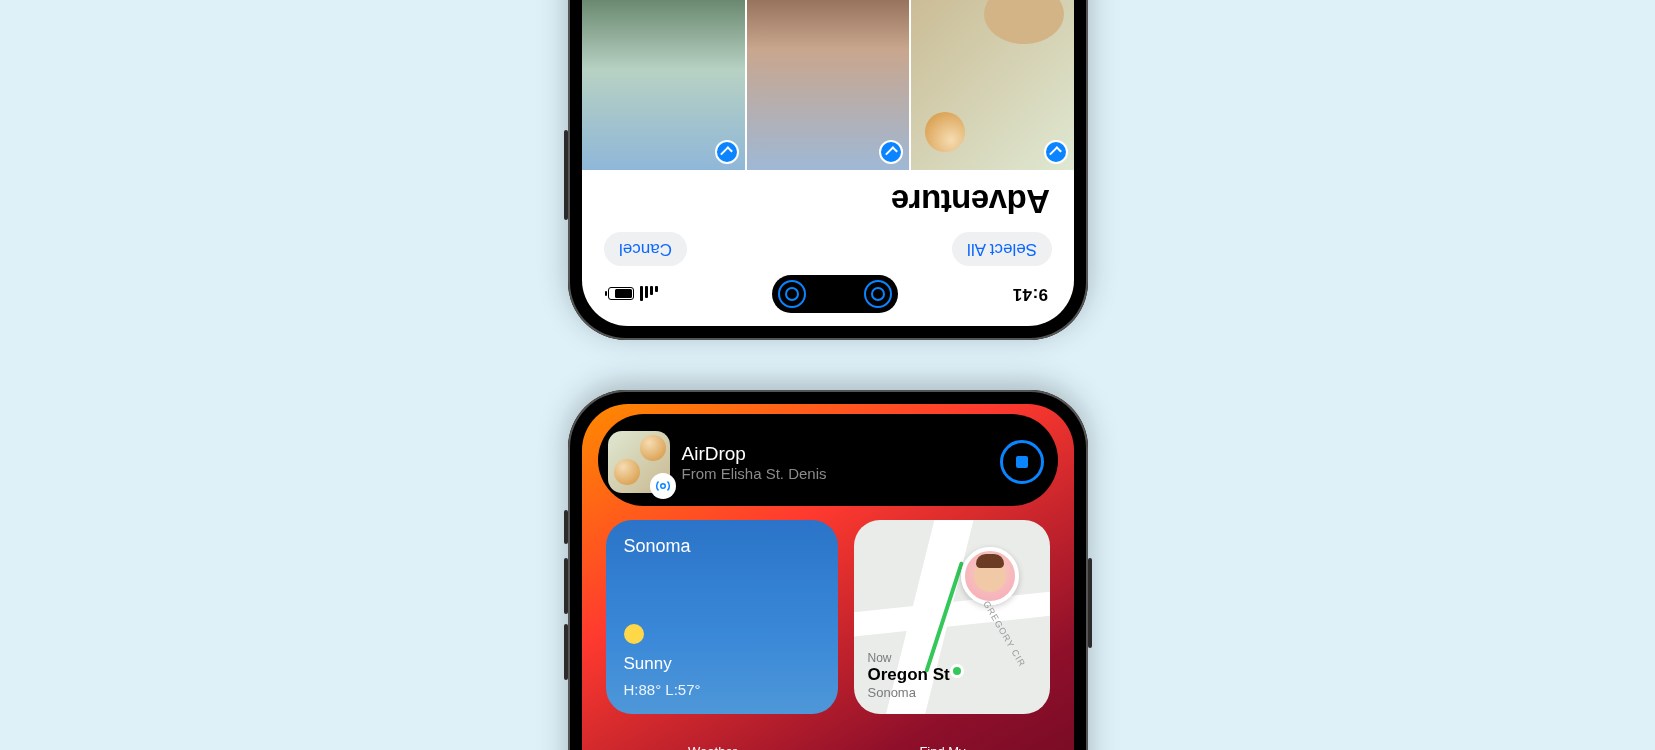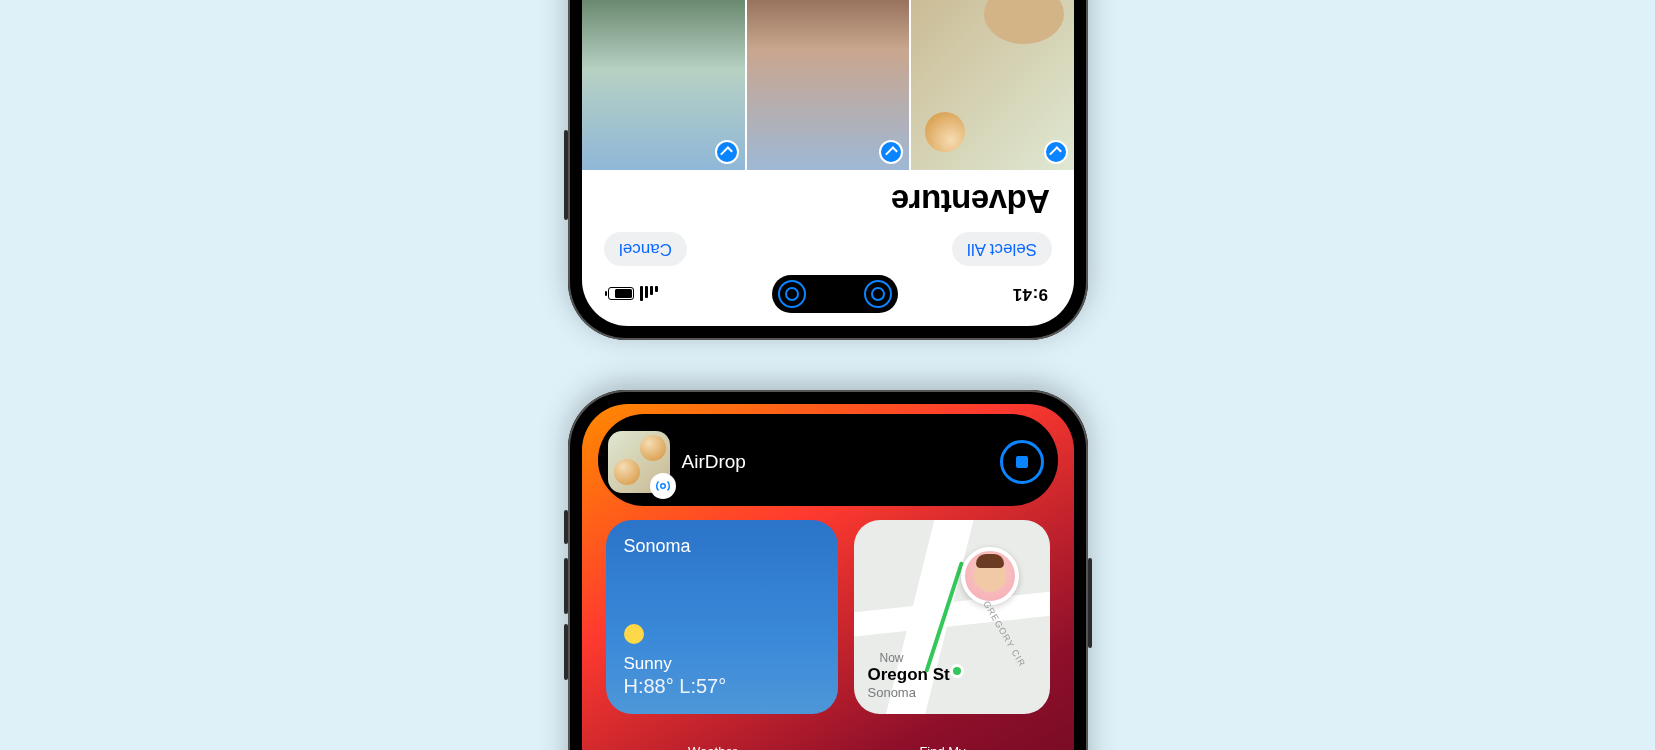"From Elisha St. Denis" div.di-sub { html: none -> <div>From Elisha St. Denis</div> }
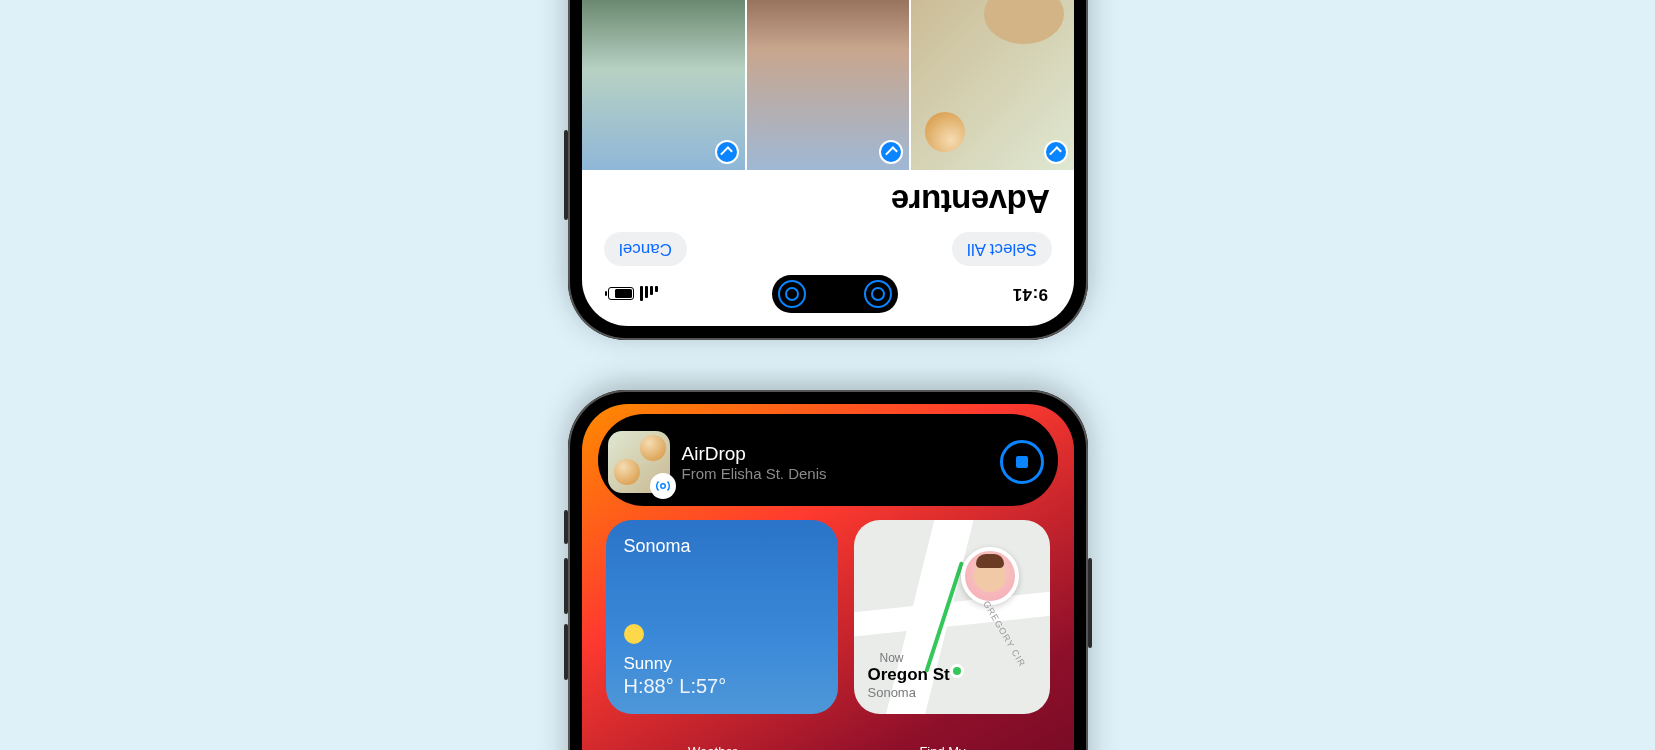"Now" .fm-now { margin-left: 12px -> none }
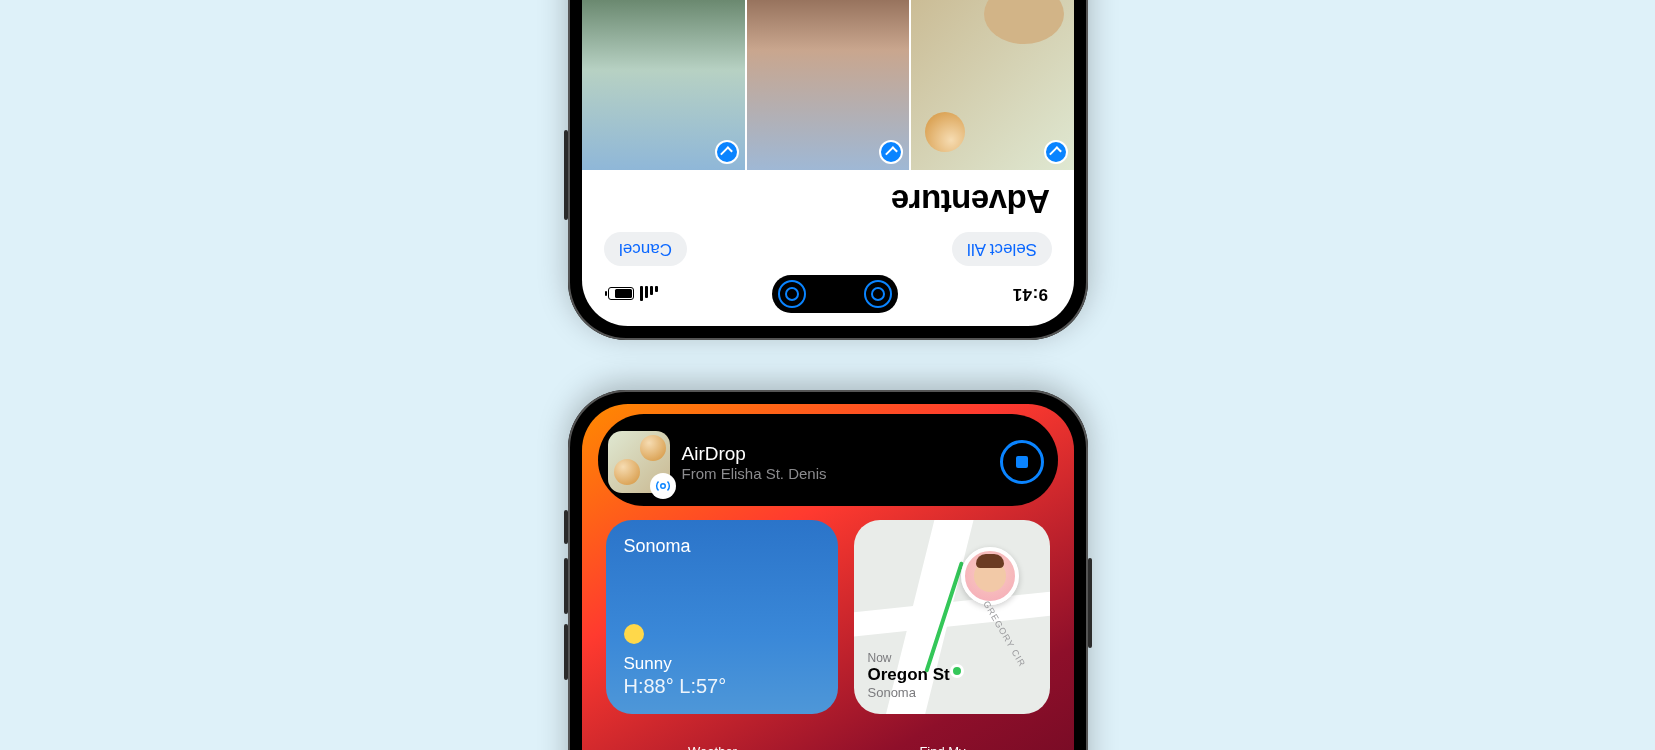"H:88° L:57°" .w-hl { font-size: 20px -> 15px }
